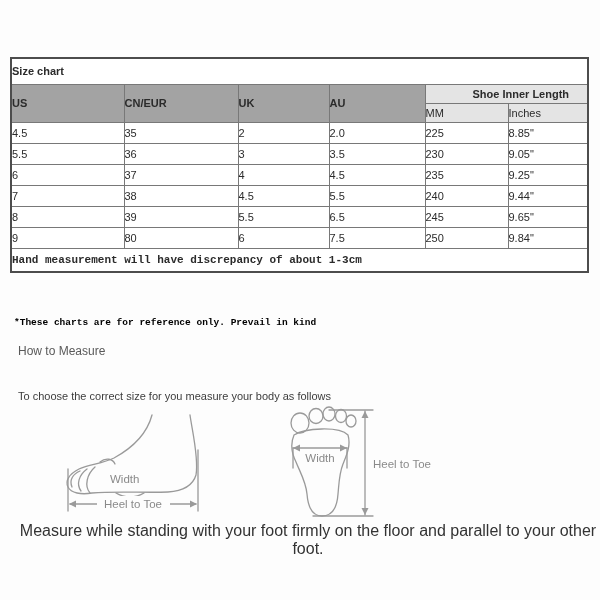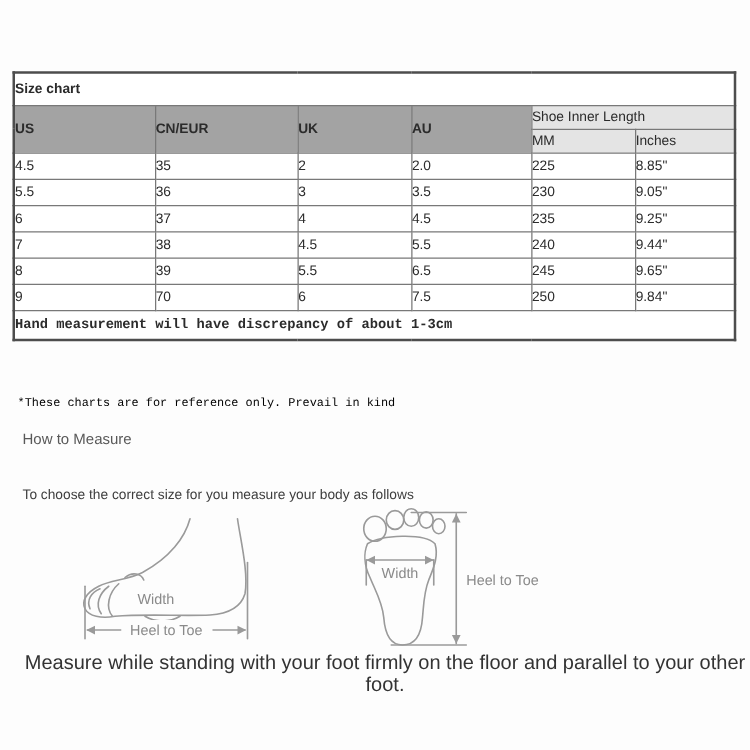"Shoe Inner Length" td.group-cell { font-weight: normal -> bold; padding-left: none -> 47px }
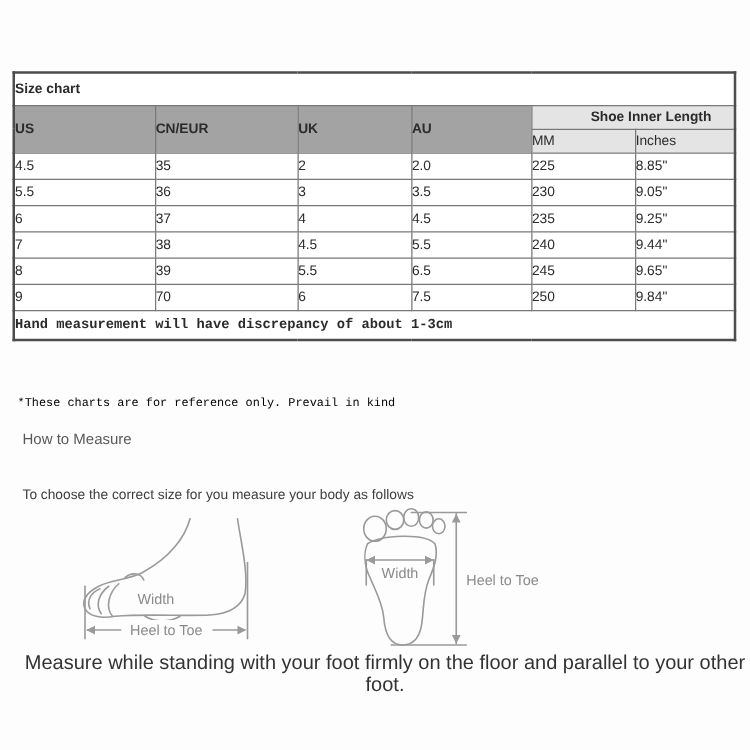"70" td { text: 70 -> 80 }
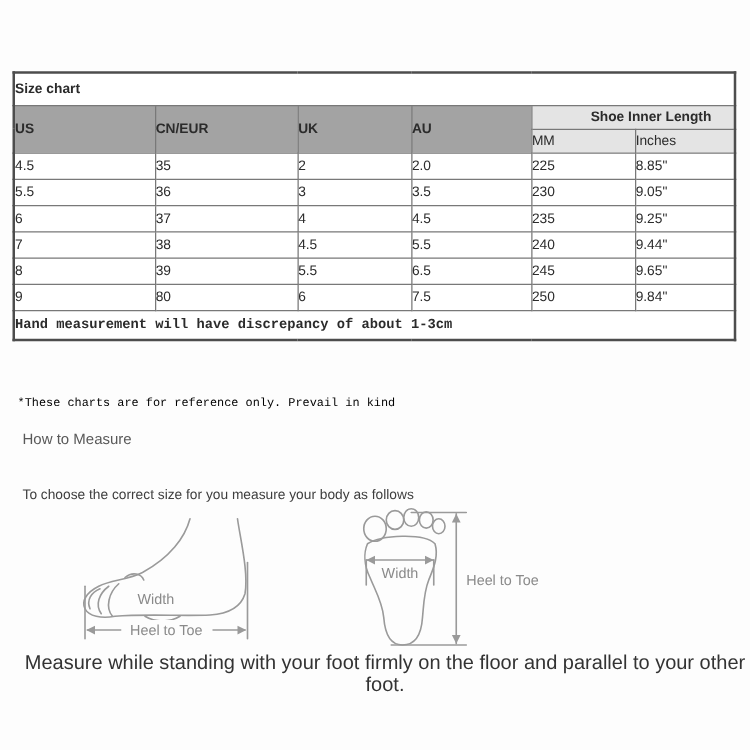"*These charts are for reference" .reference-note { font-weight: normal -> bold }
